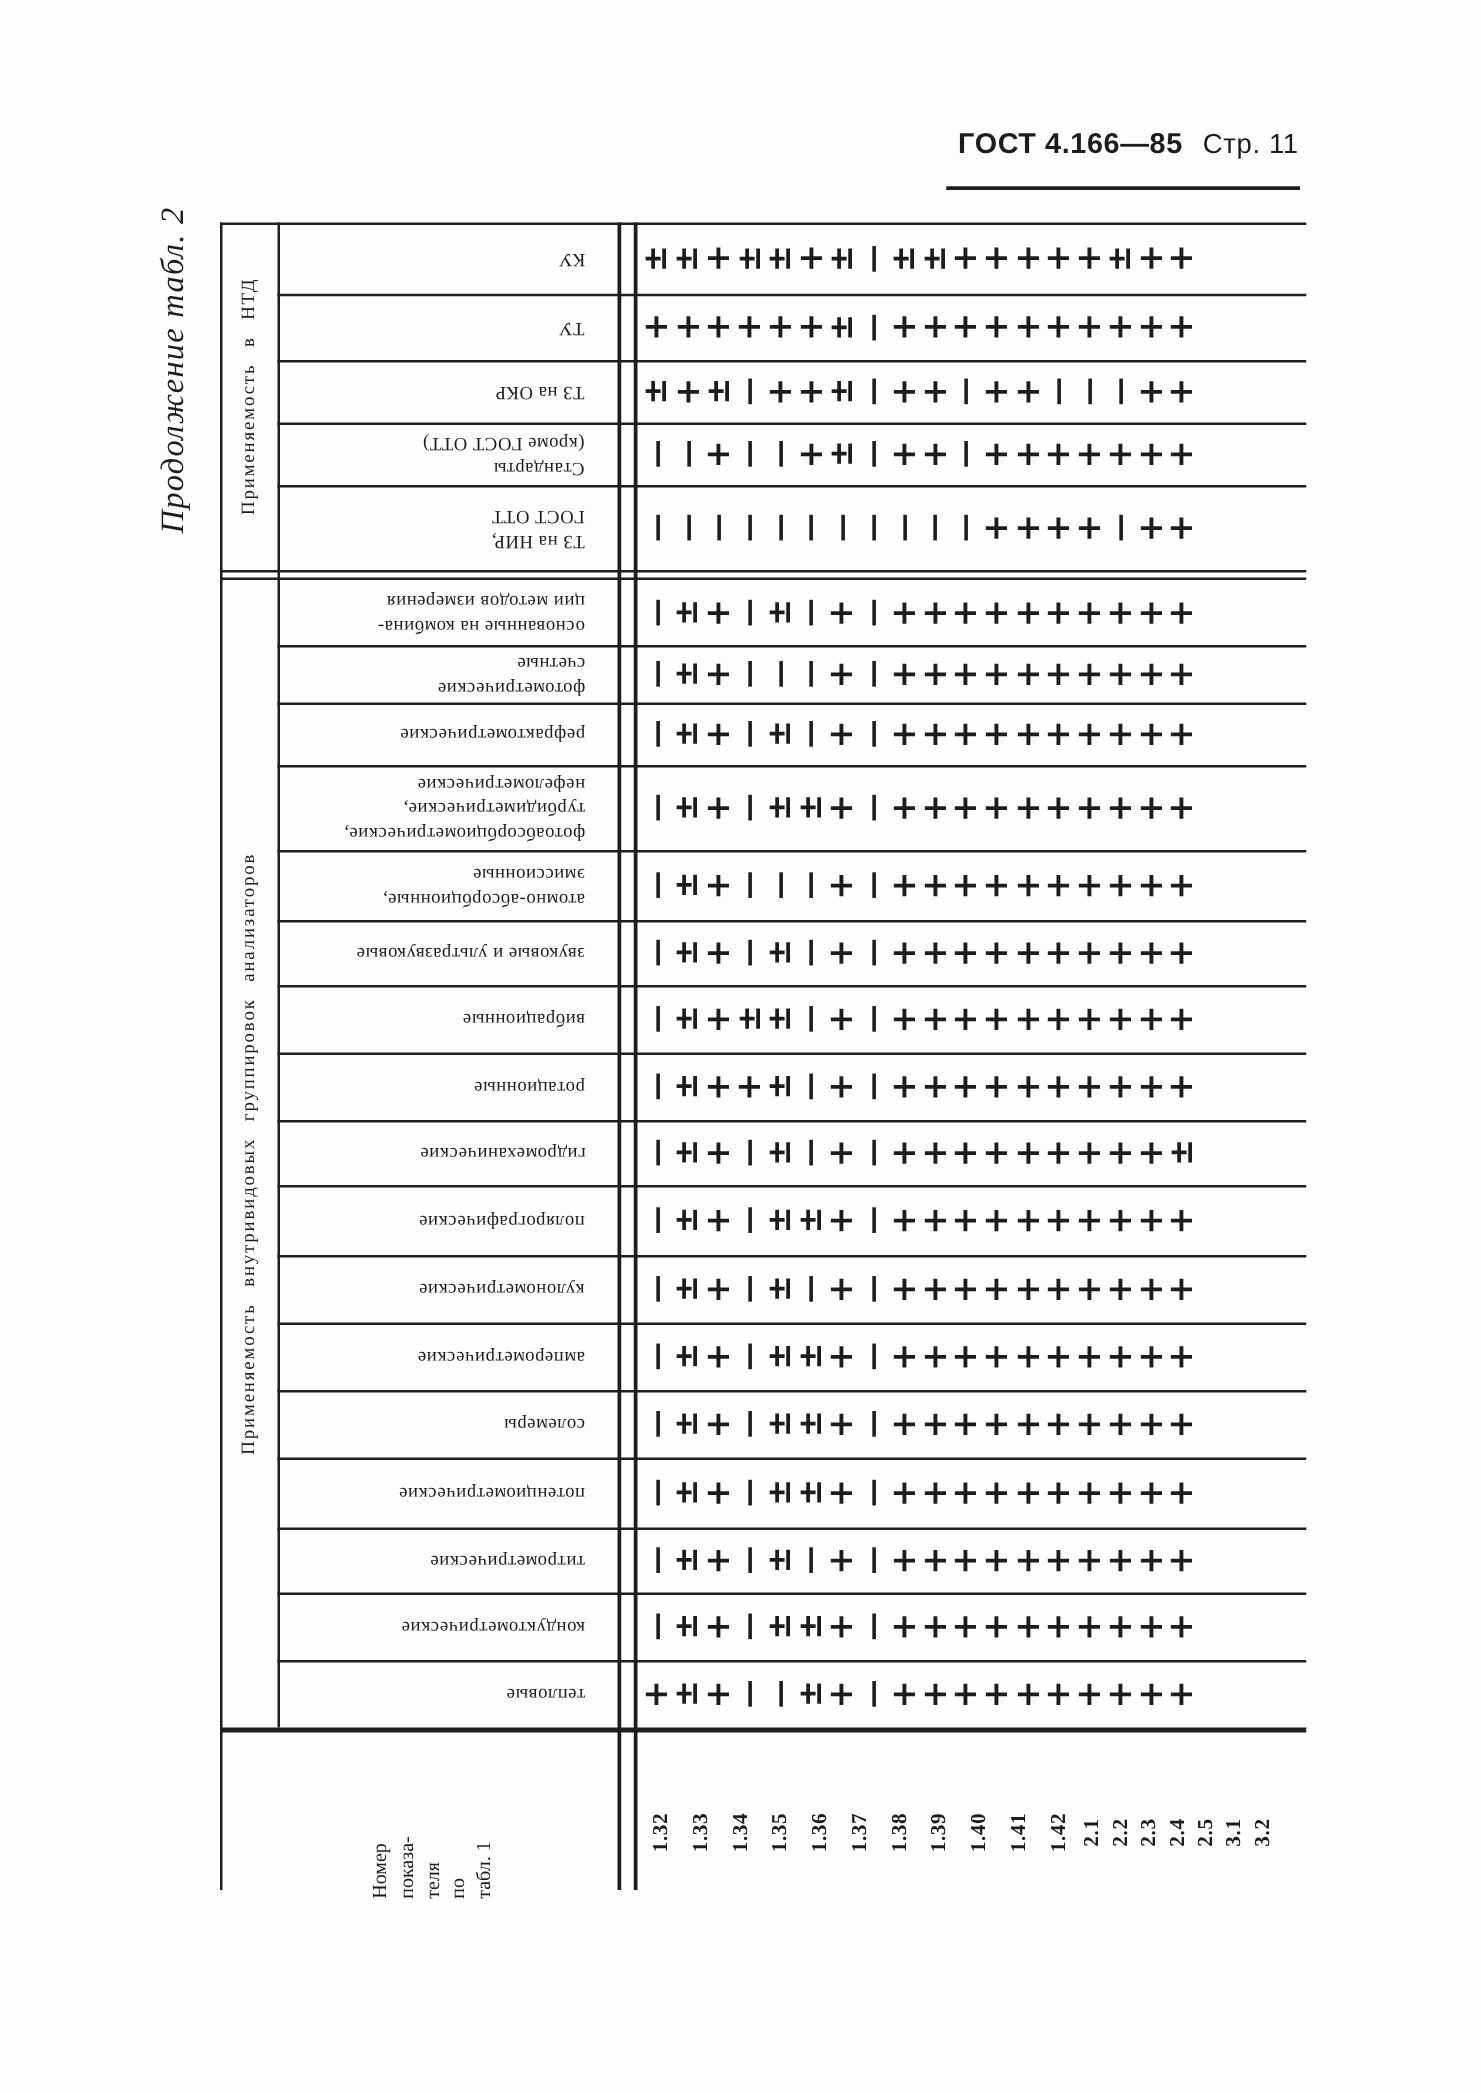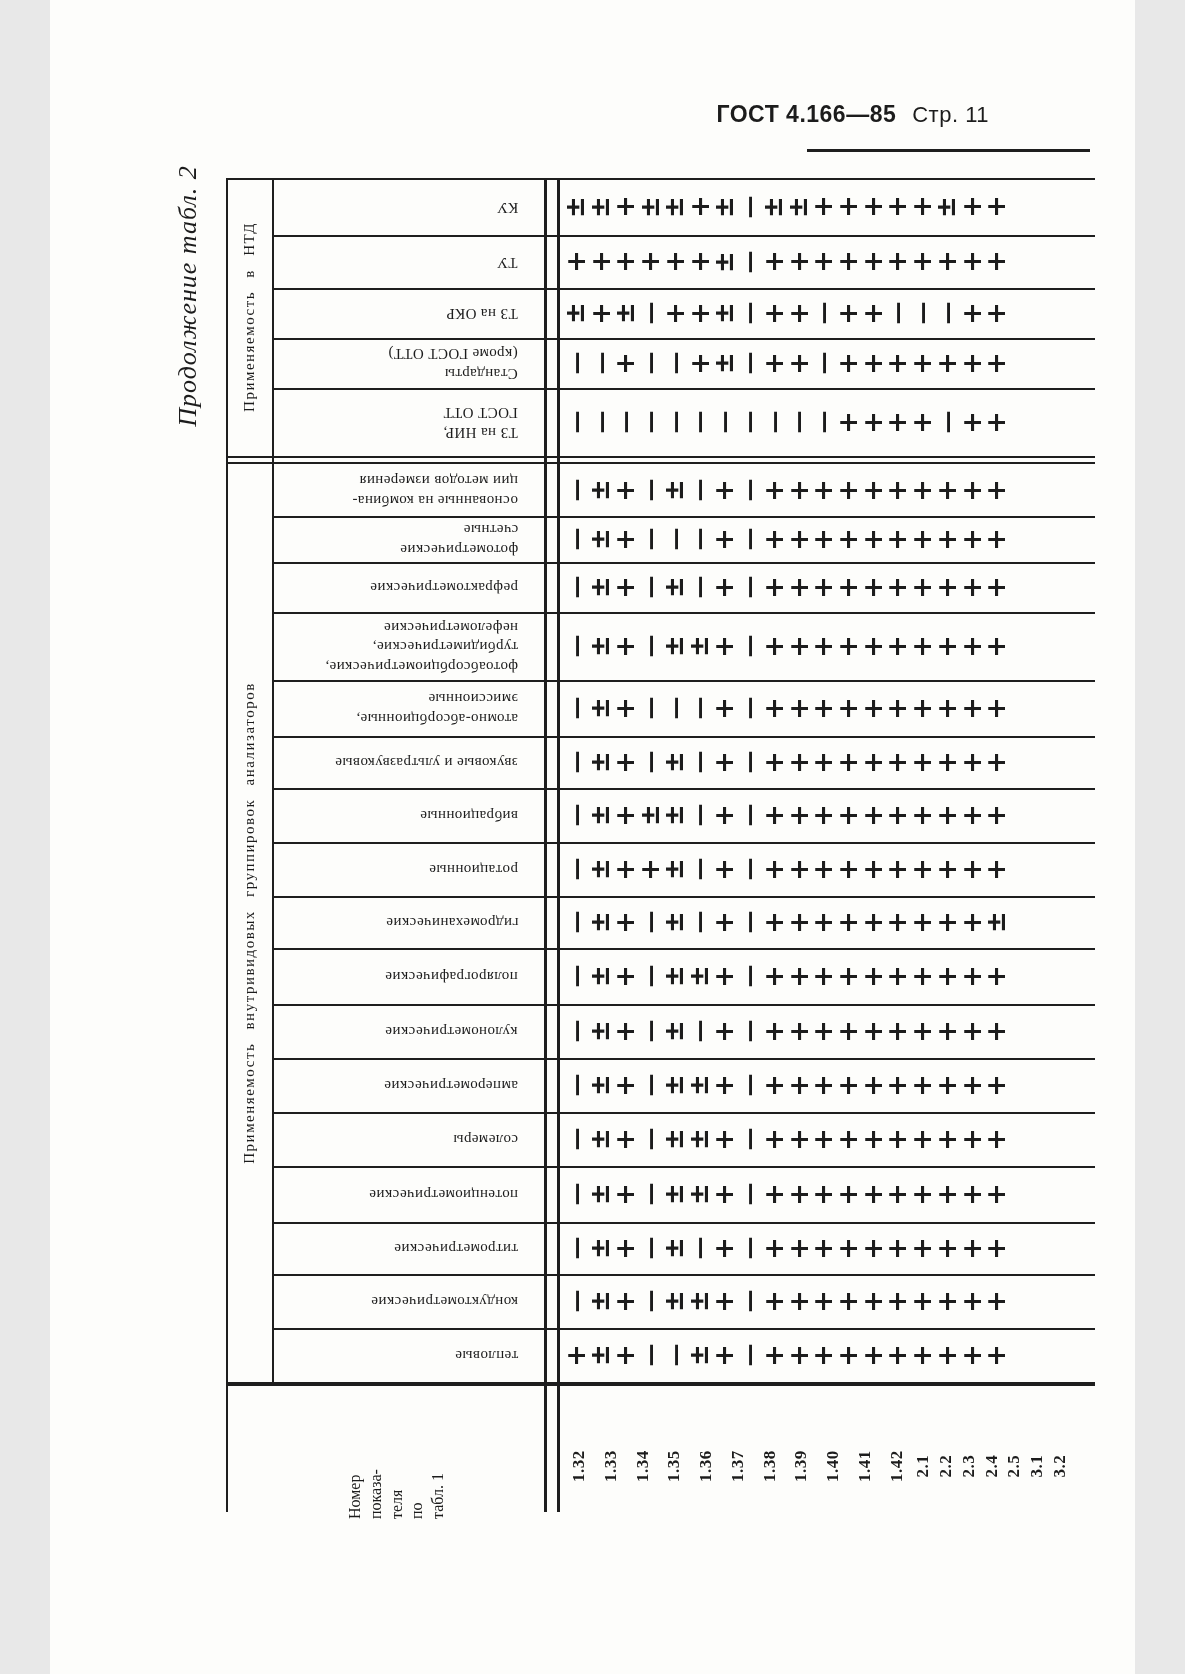"ГОСТ 4.166—85 Стр. 11" .page { width: 1085px -> 1185px }
